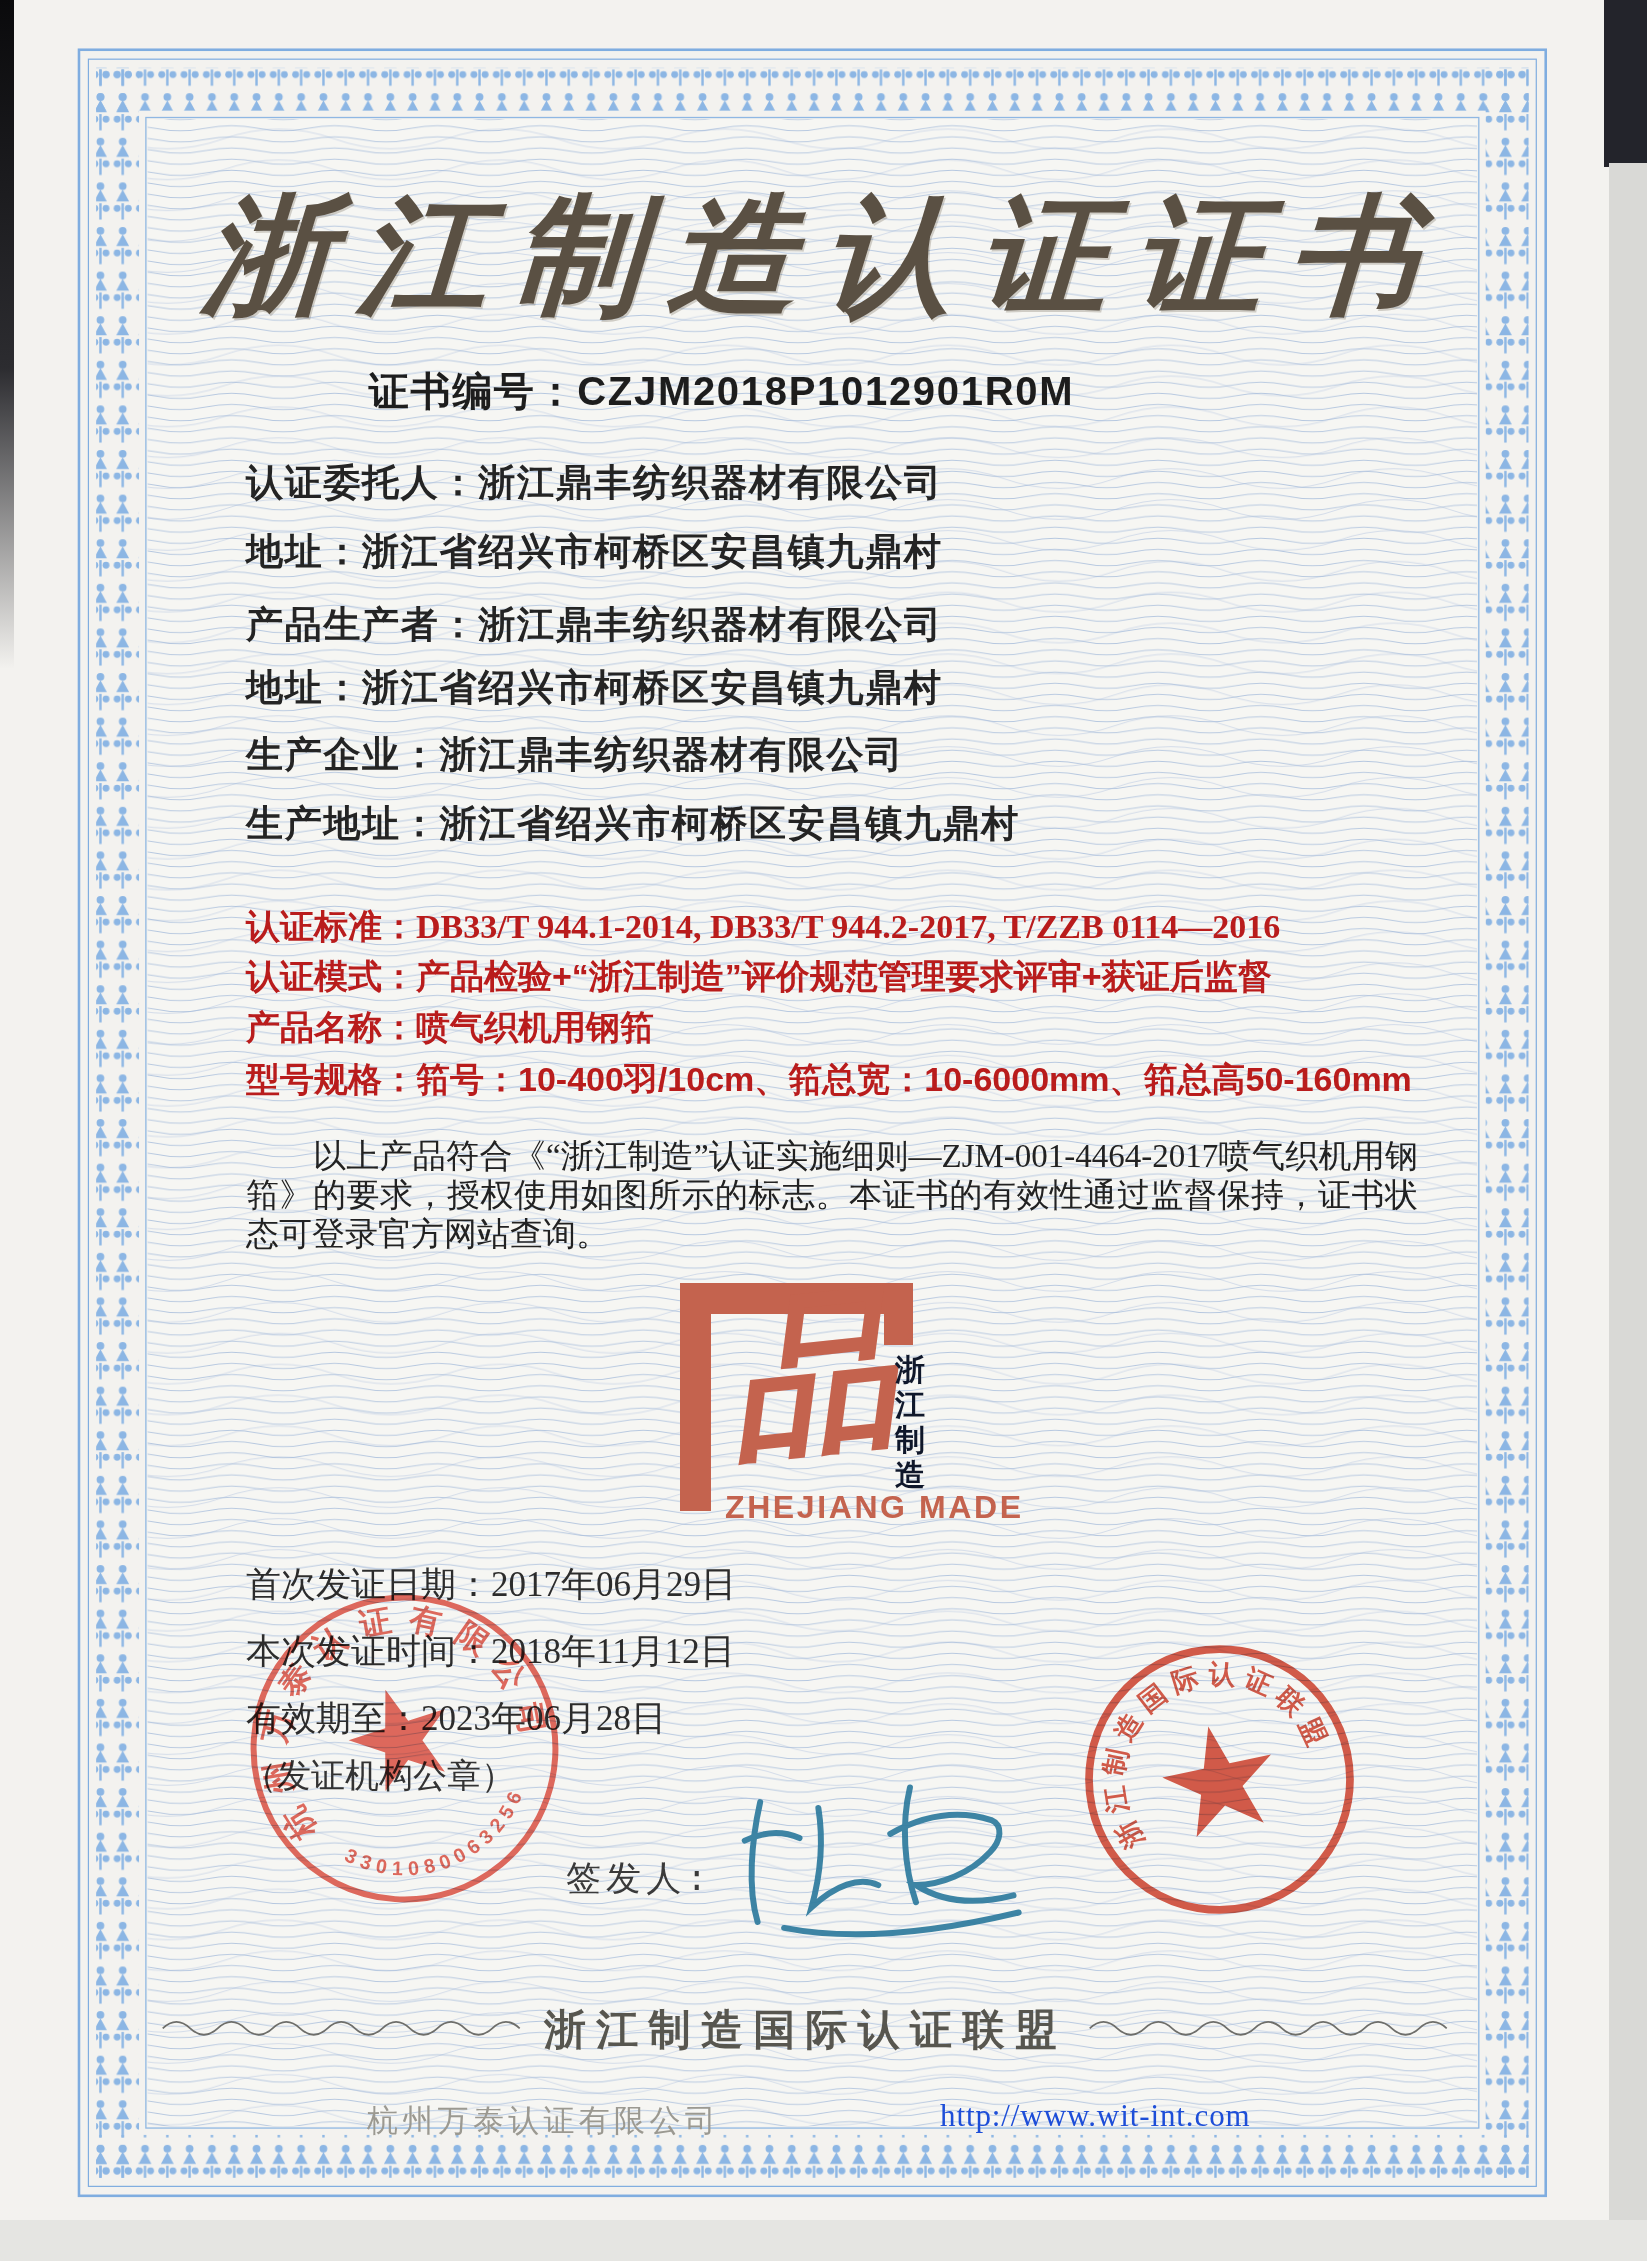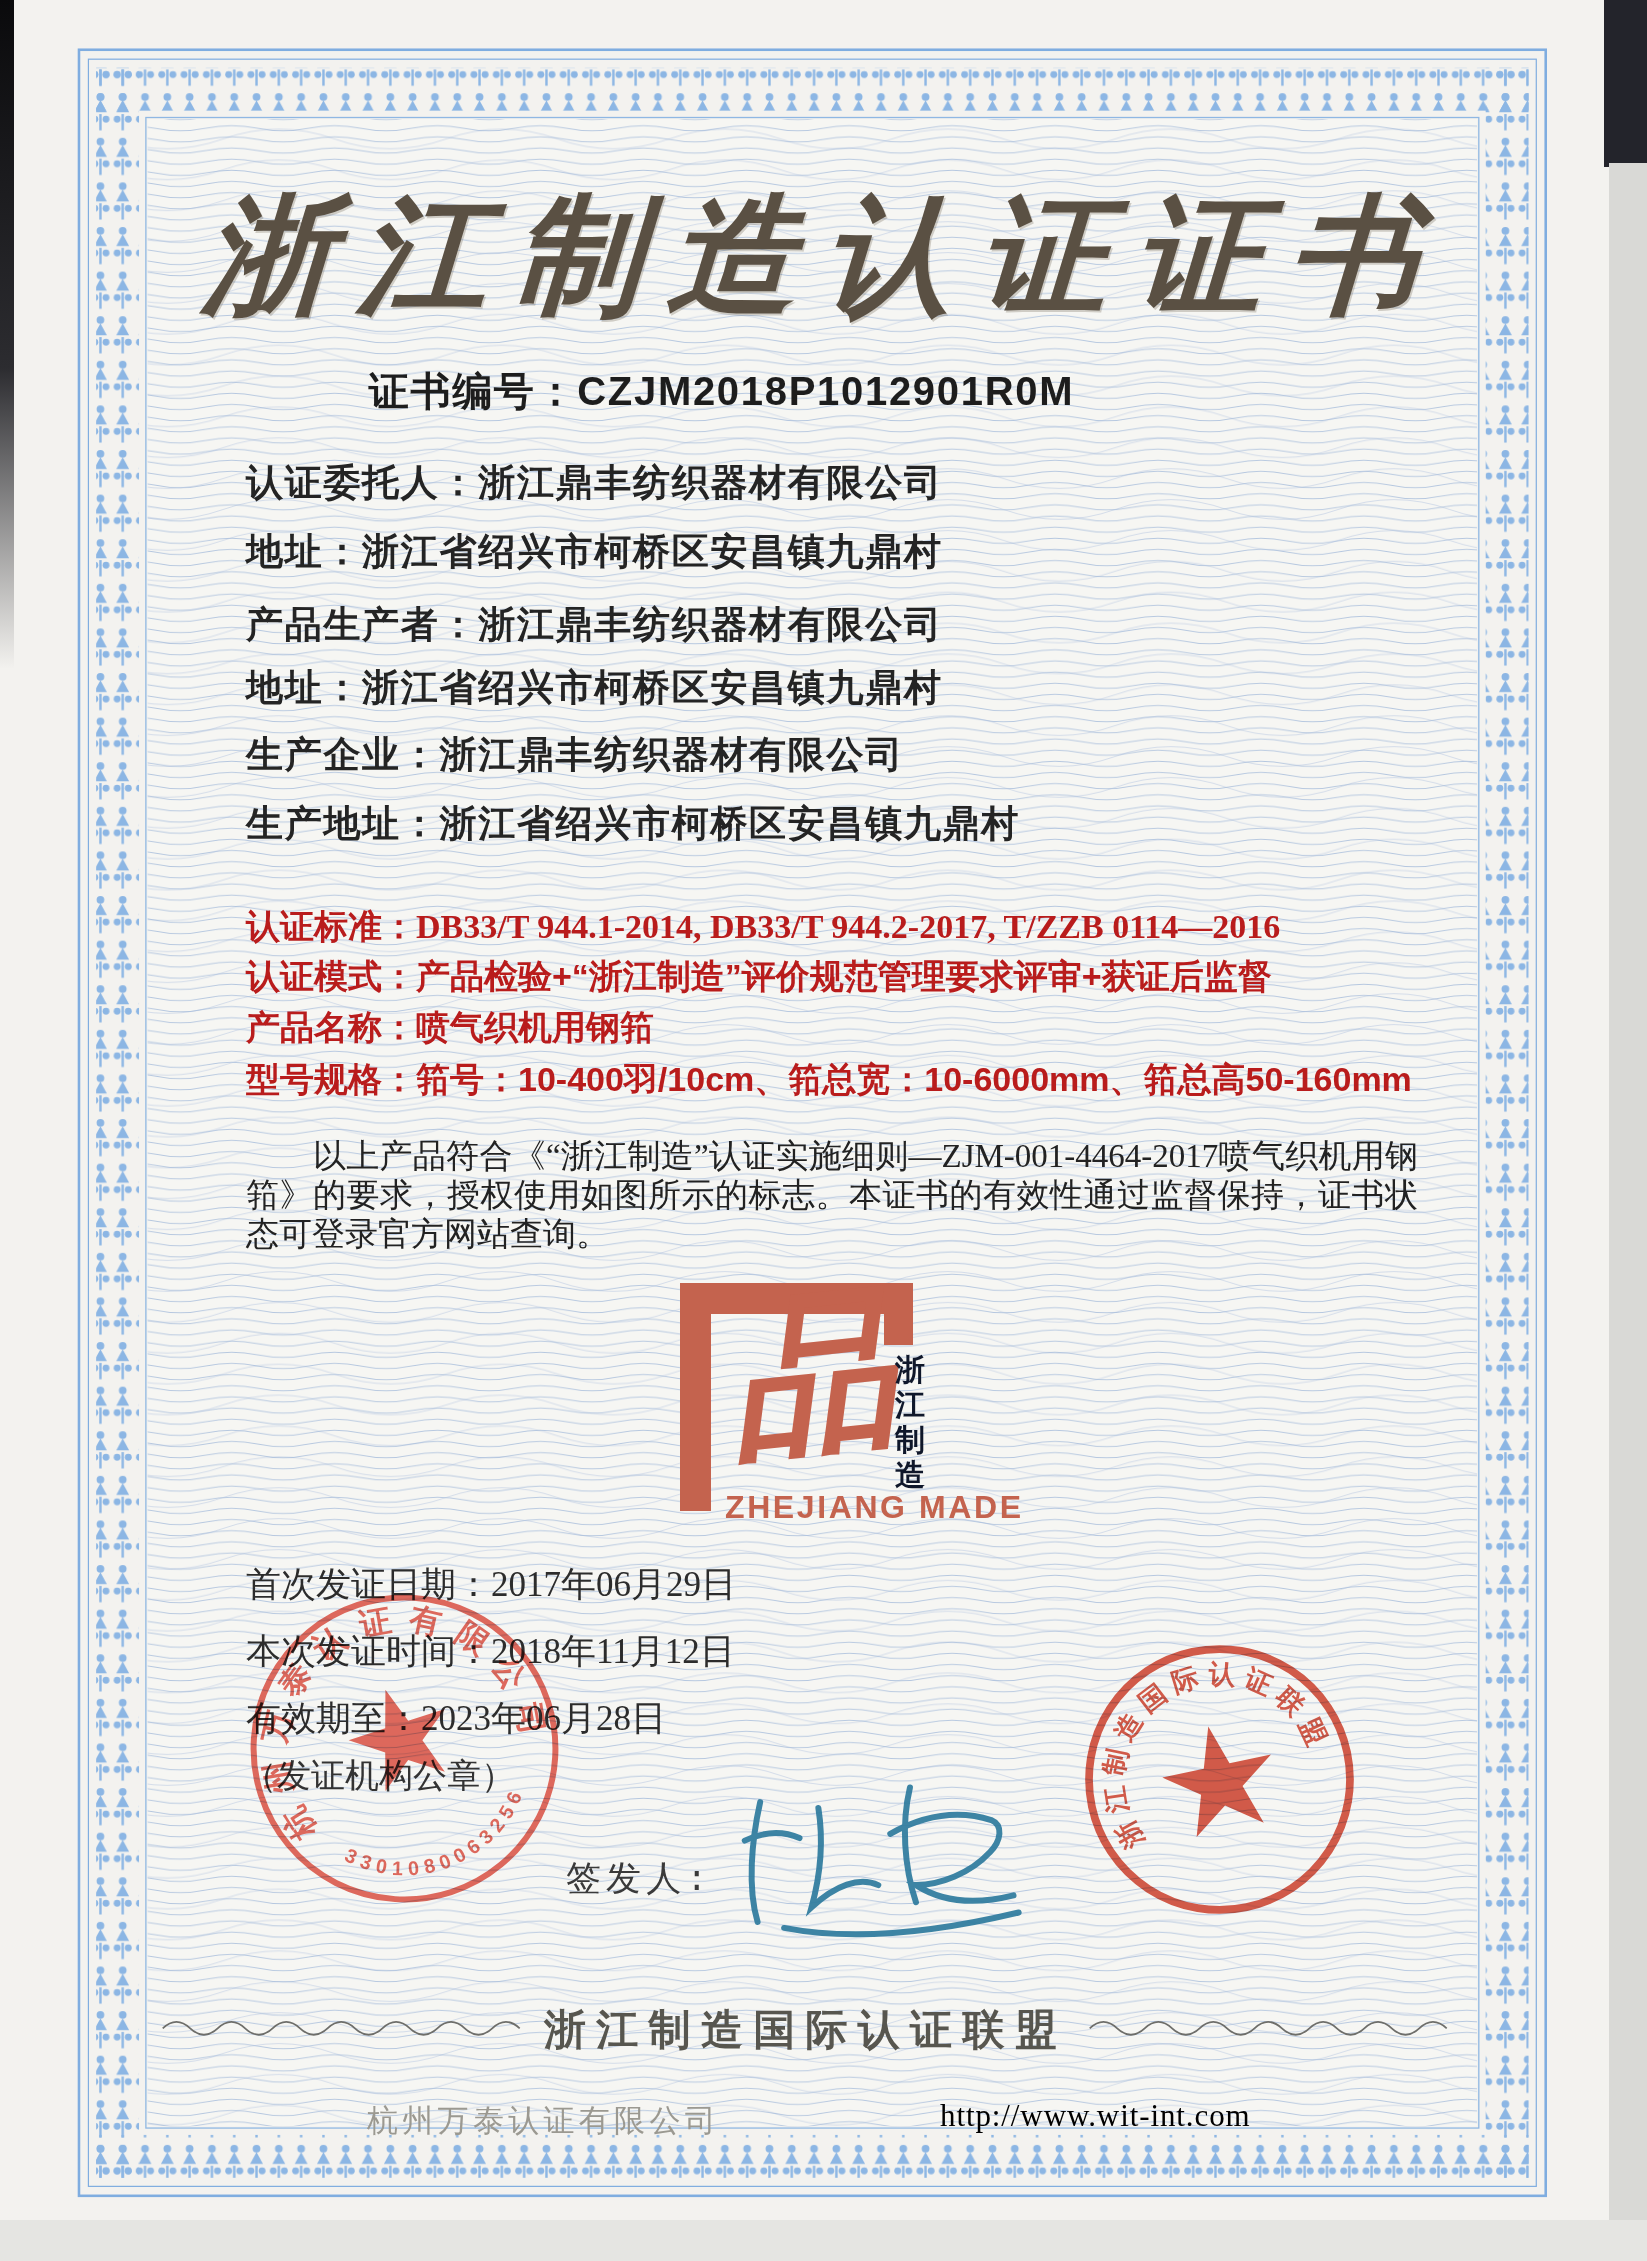"http://www.wit-int.com" .footer-url { color: #000000 -> #1d4ed8 }
